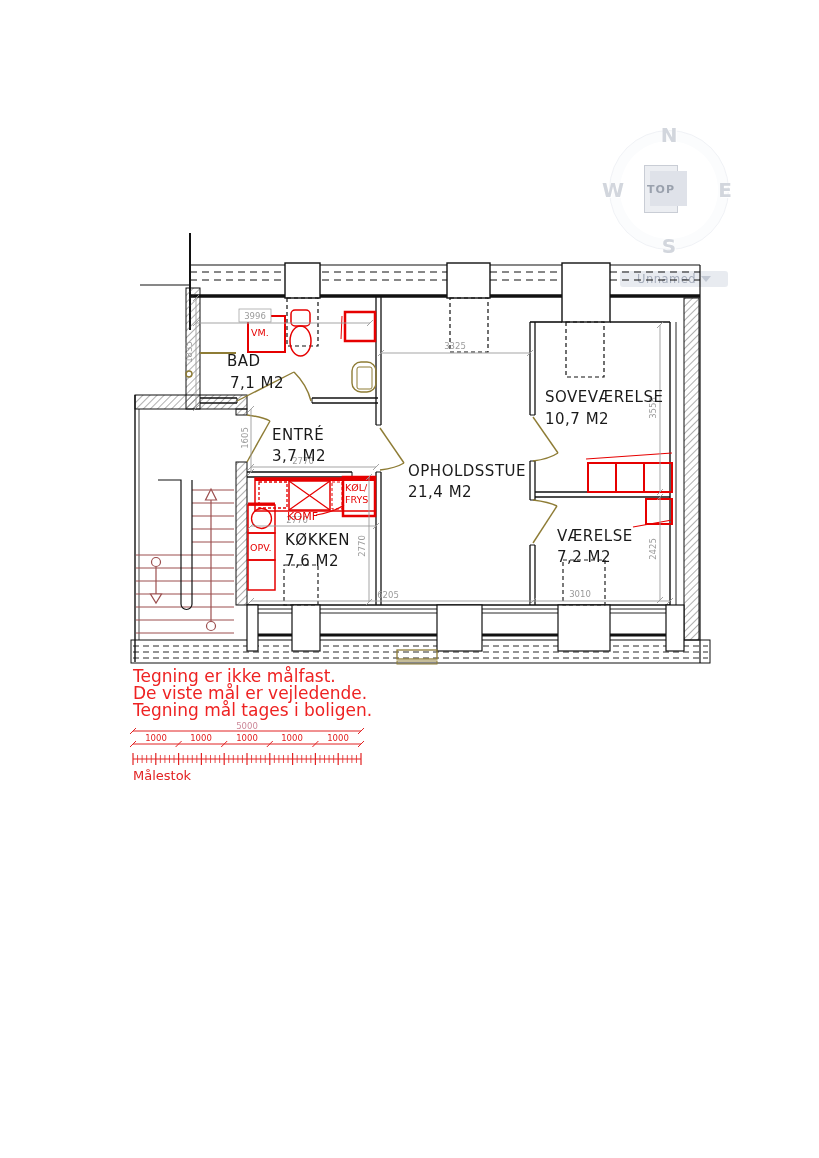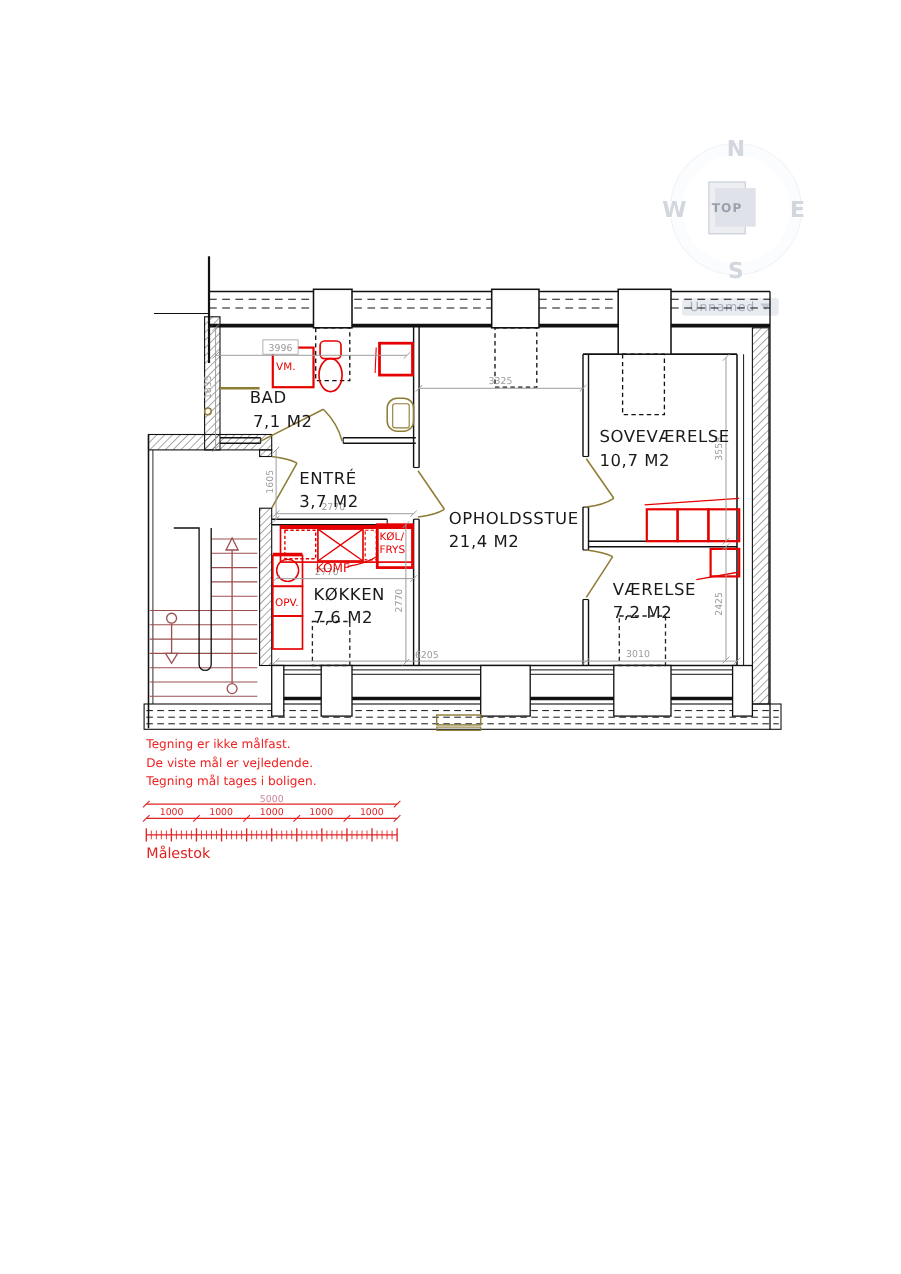"Unnamed" .viewlabel { padding: 1px 7px -> 1px 17px }
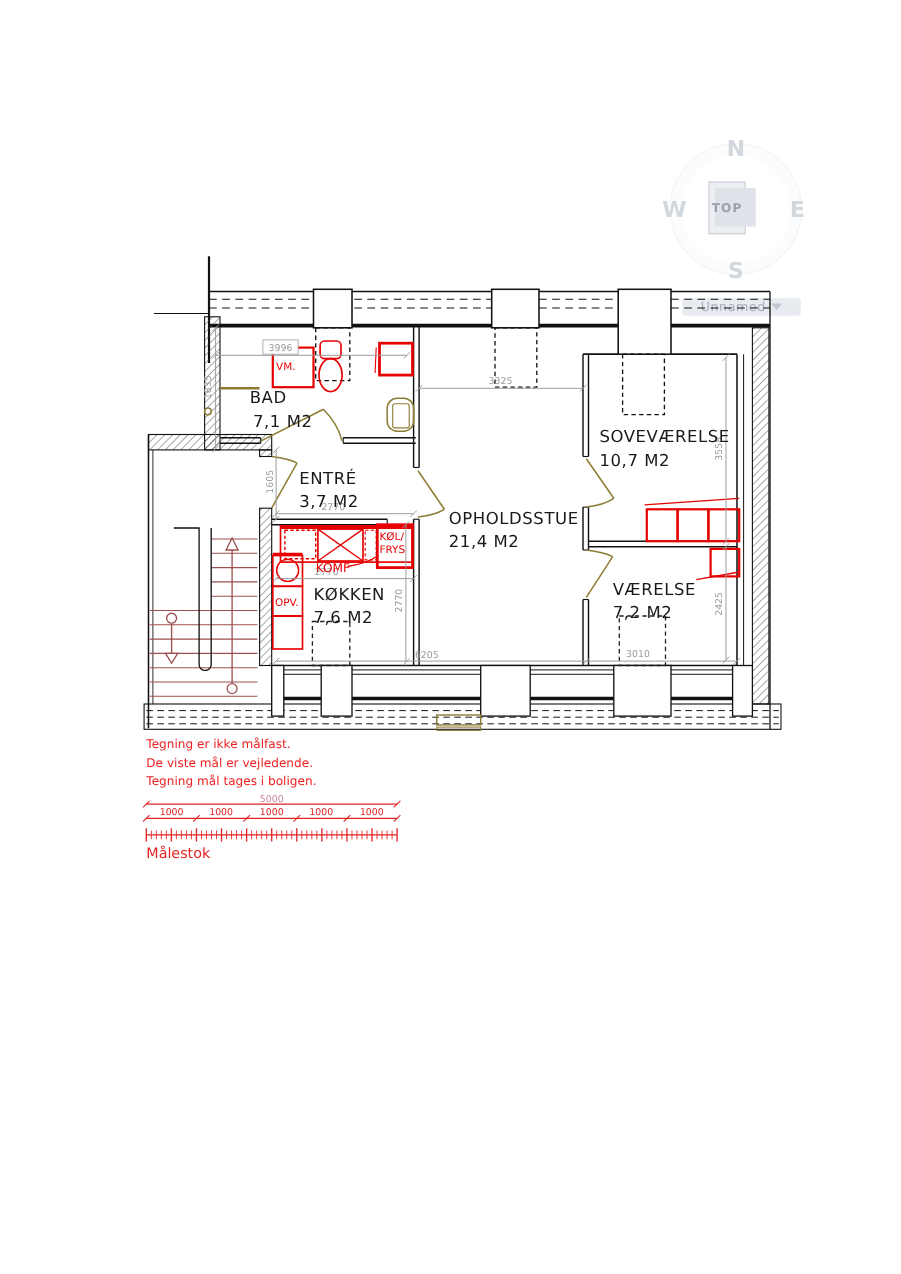"Tegning er ikke målfast." .notes { font-size: 11px -> 17px }
